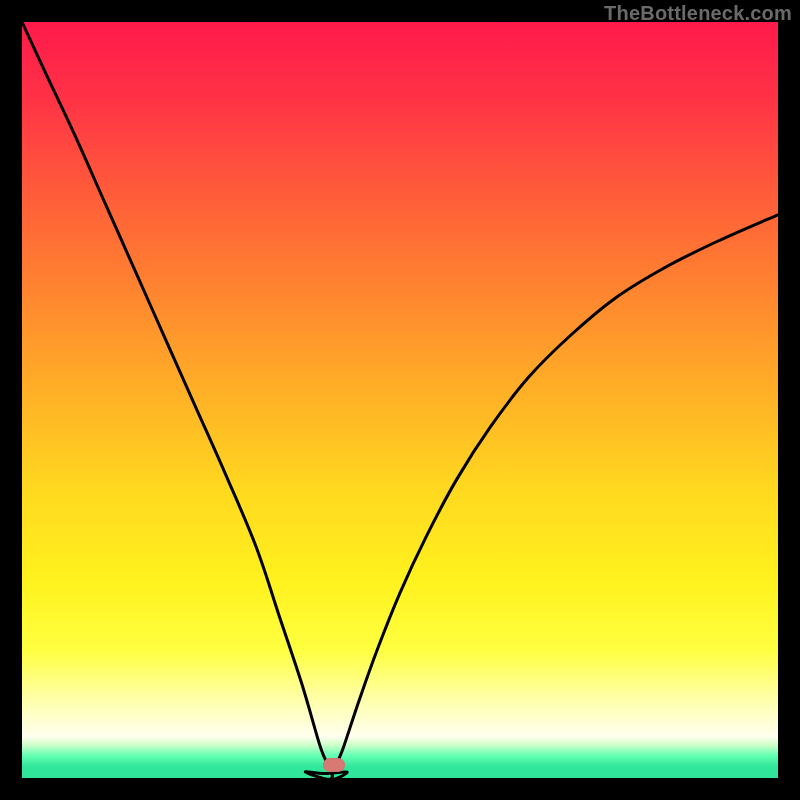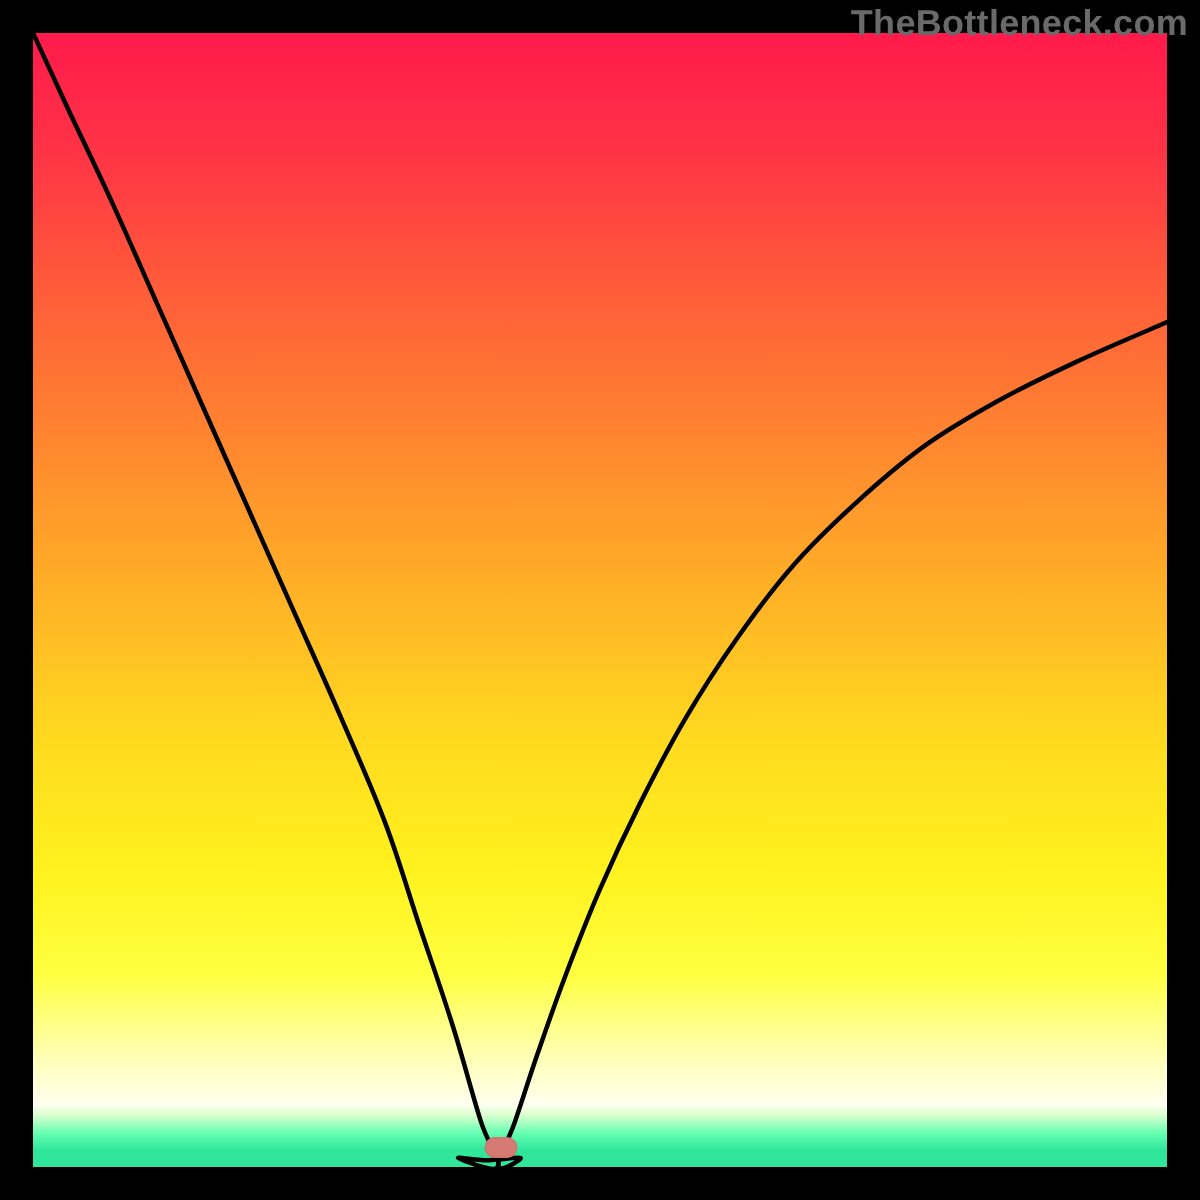"TheBottleneck.com" .watermark { font-size: 24px -> 20px }
